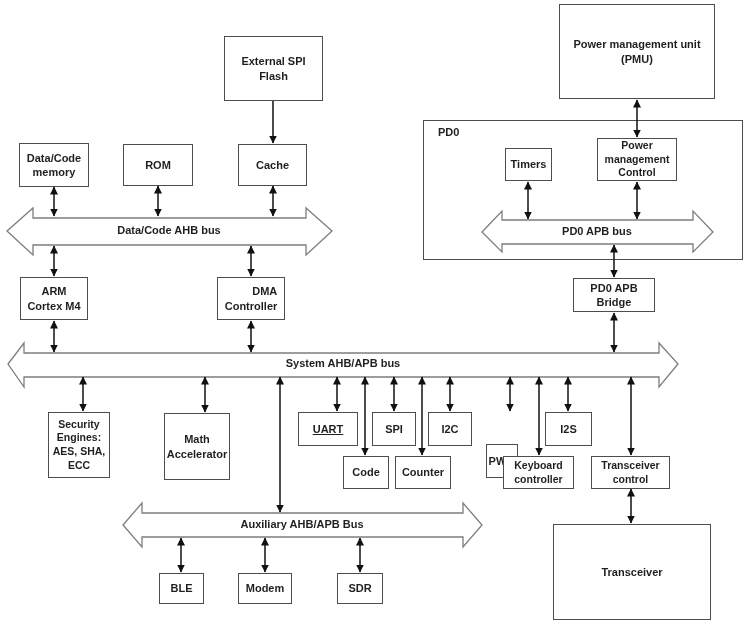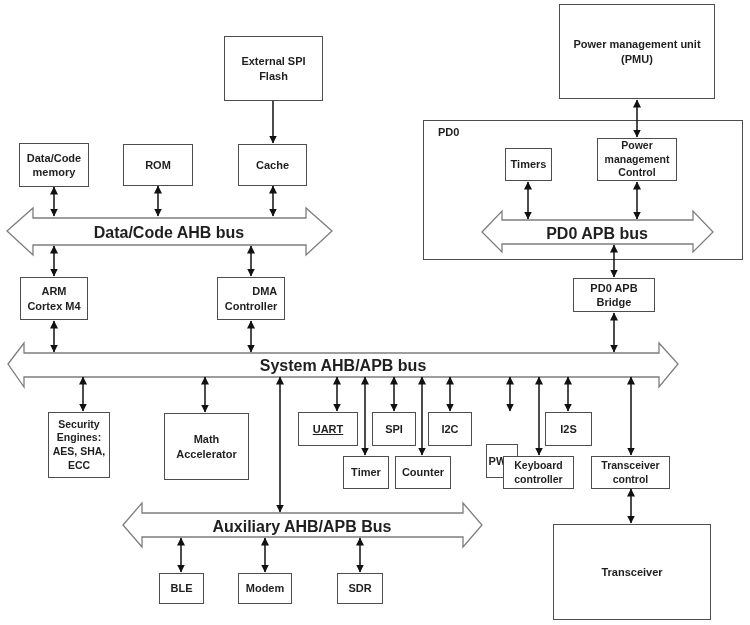"Data/Code AHB bus" .bus-label { font-size: 16px -> 11px }
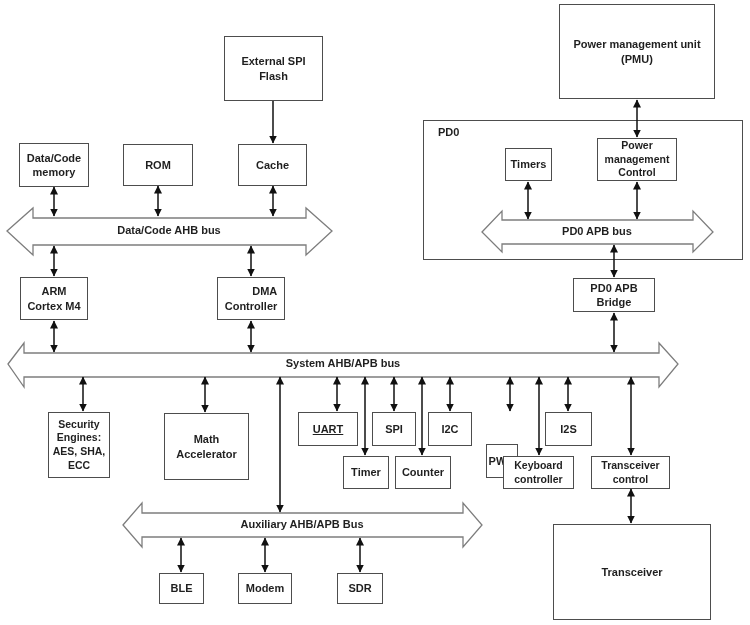"Math" div.box { width: 85px -> 66px }
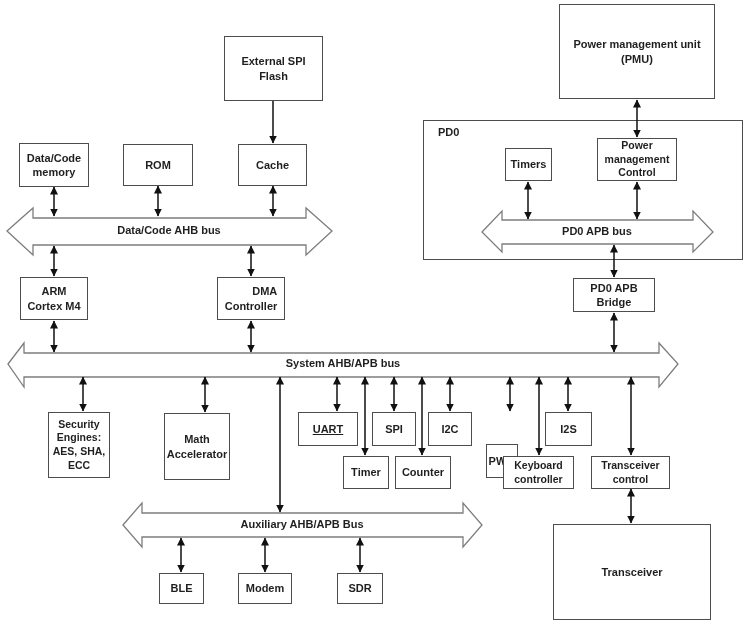"Timer" div.box { text: Timer -> Code }
